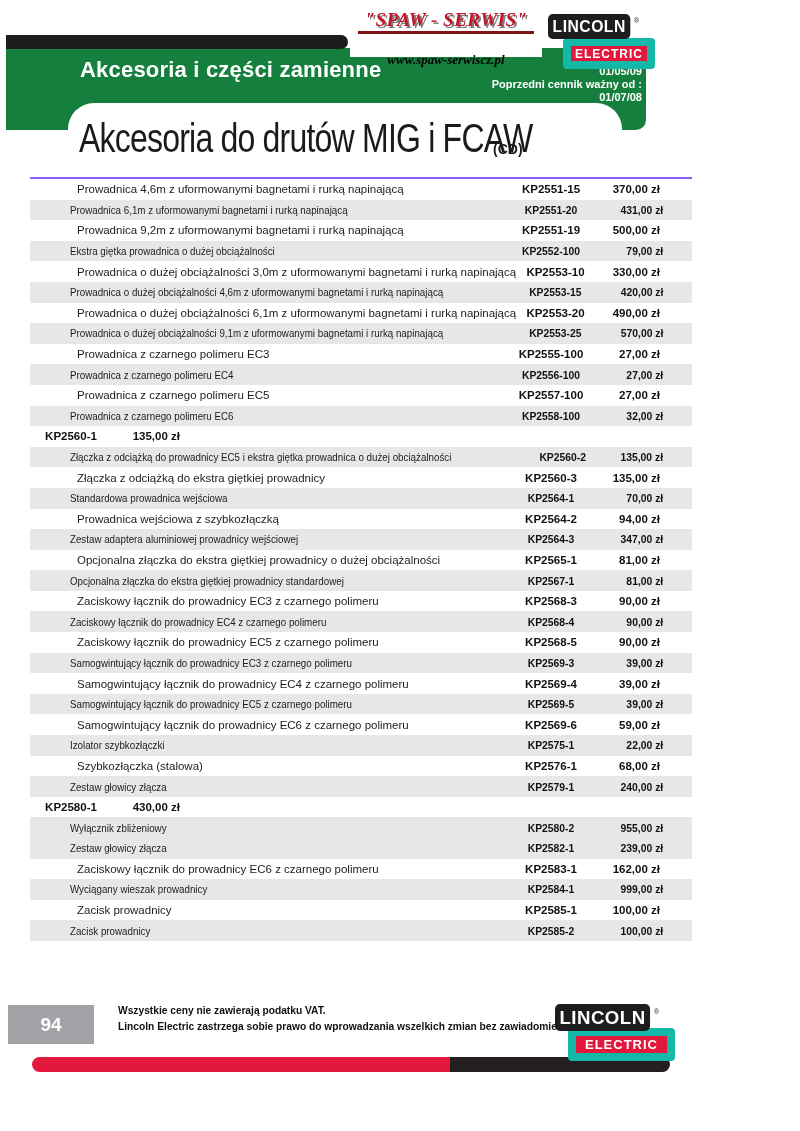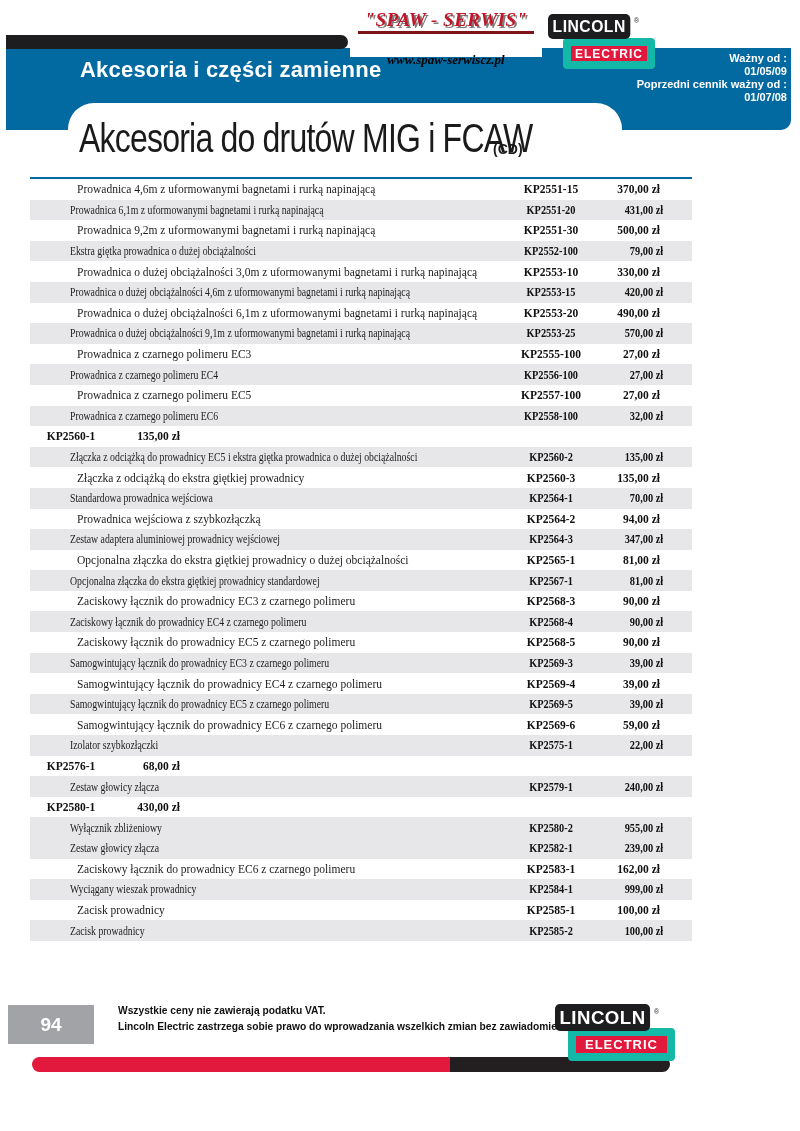"Akcesoria i części zamienne" .red-band { background: #0369a1 -> #15803d; width: 785px -> 640px }
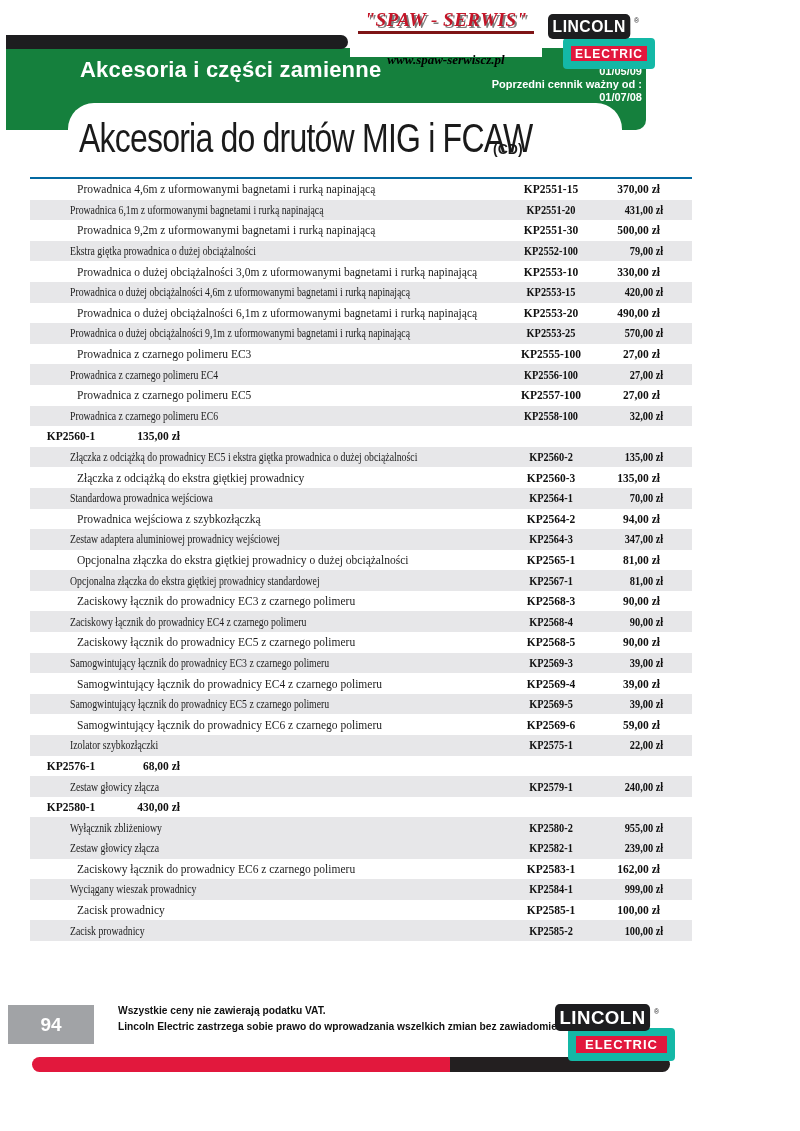"Prowadnica 4,6m z uformowanymi bagnetami" .price-table { border-top: 2px solid #0369a1 -> 2px solid #8b5cf6; font-family: Liberation Serif, serif -> none }
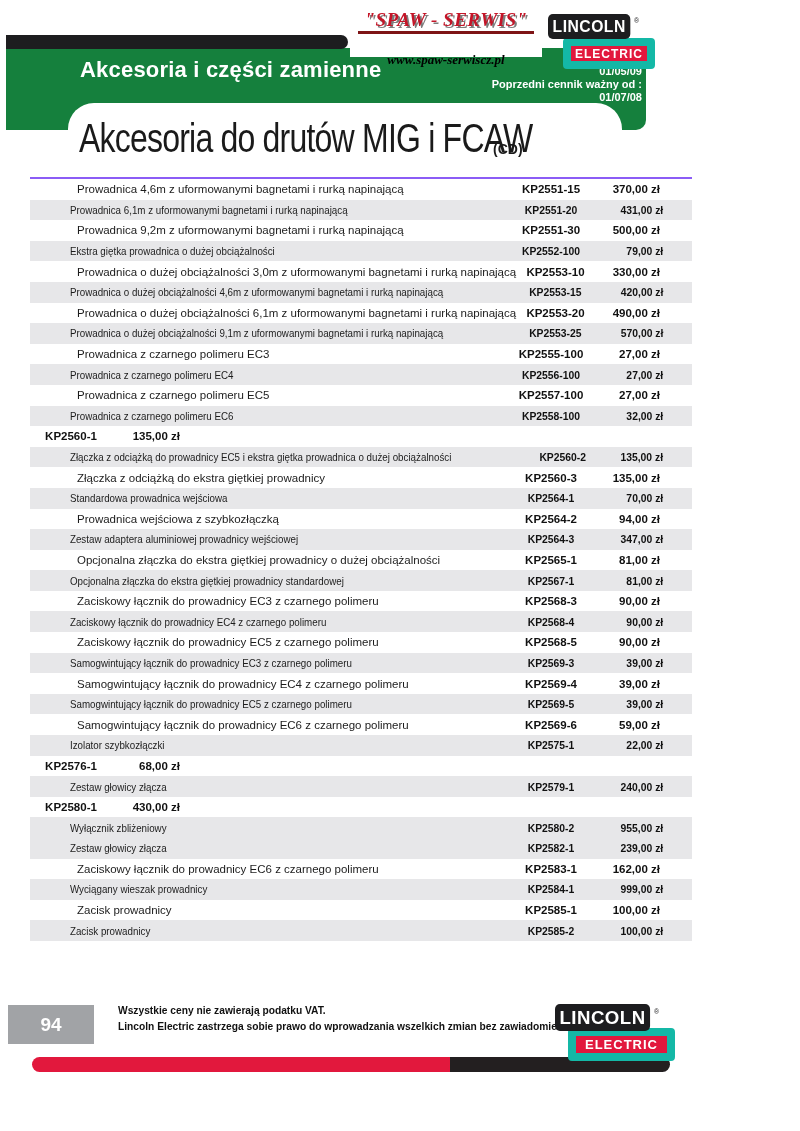"KP2551-30" div.code { text: KP2551-30 -> KP2551-19 }
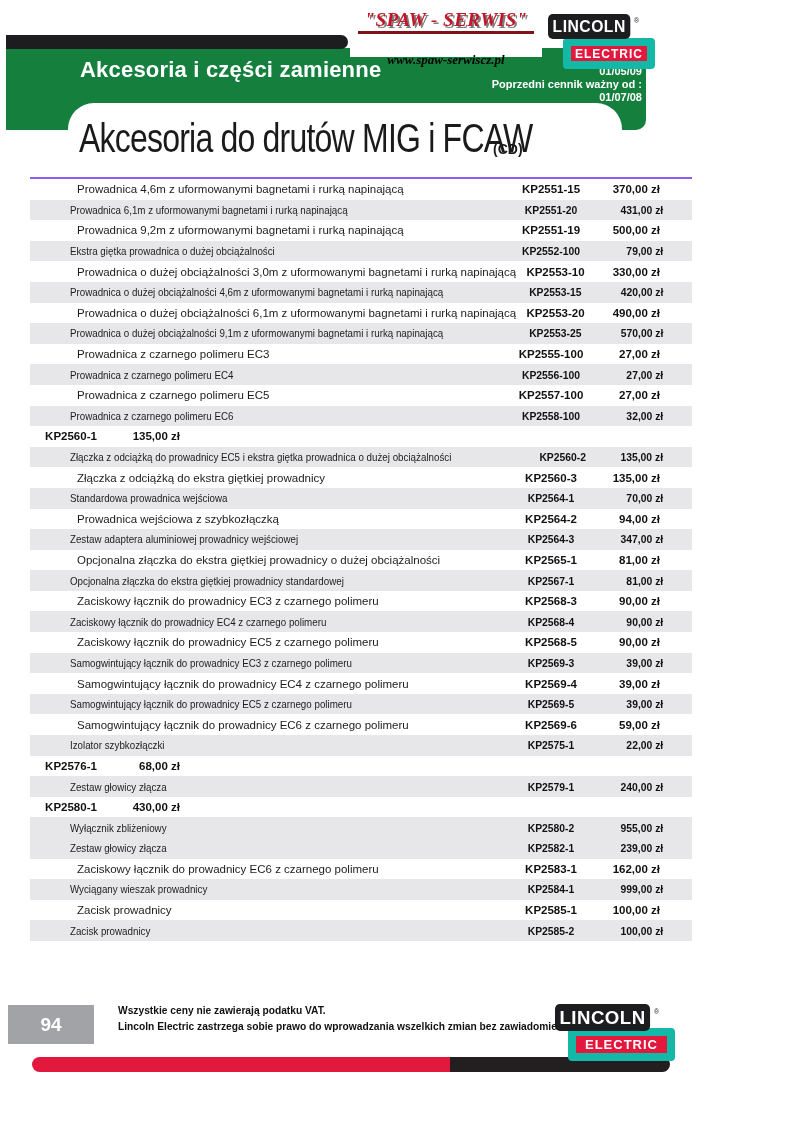"Szybkozłączka (stalowa)" div.name { html: none -> <div>Szybkozłączka (stalowa)</div> }
